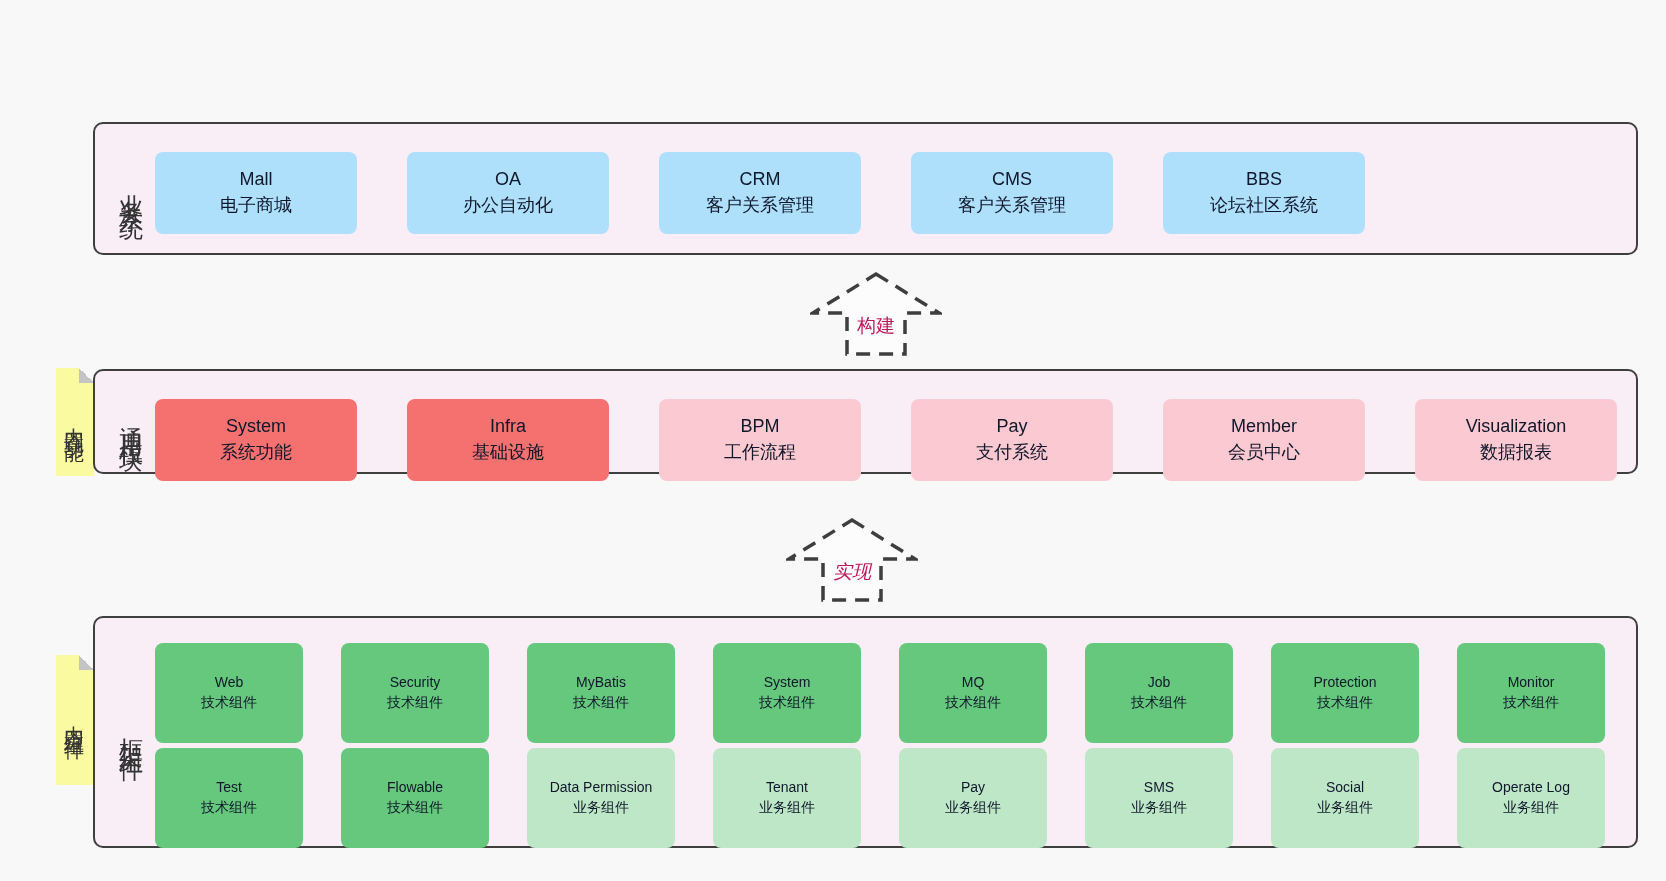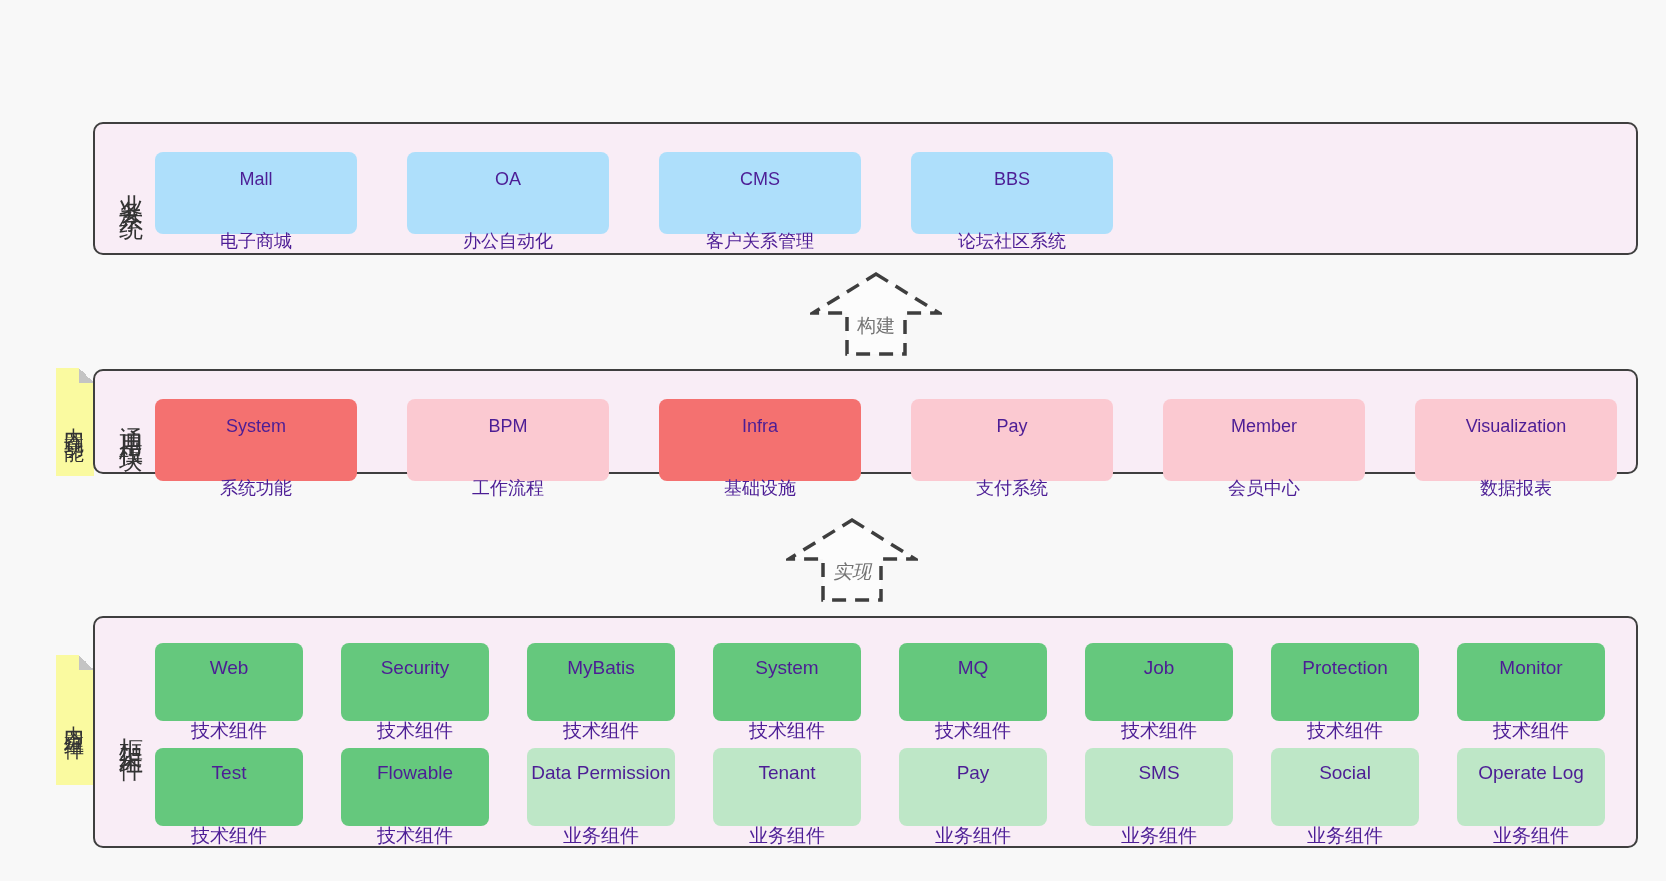"Mall" .t,.s { color: #4c1d95 -> #0f172a; margin-top: 36px -> none }
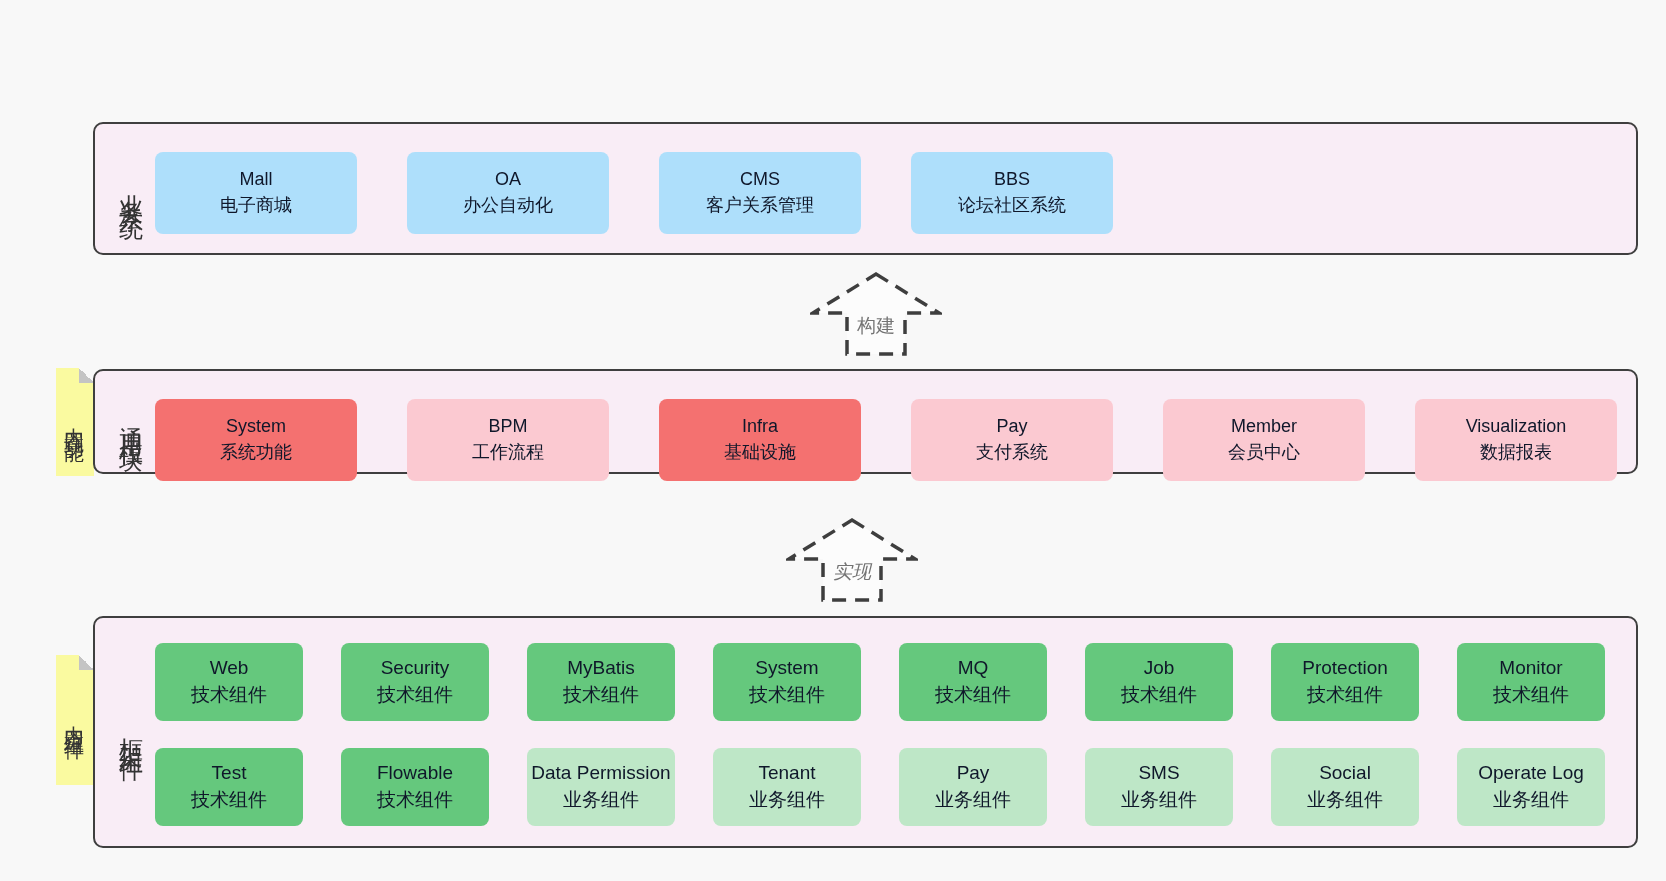"CRM" div.box { html: none -> <div> <div>CRM</div> <div>客户关系管理</div> </div> }
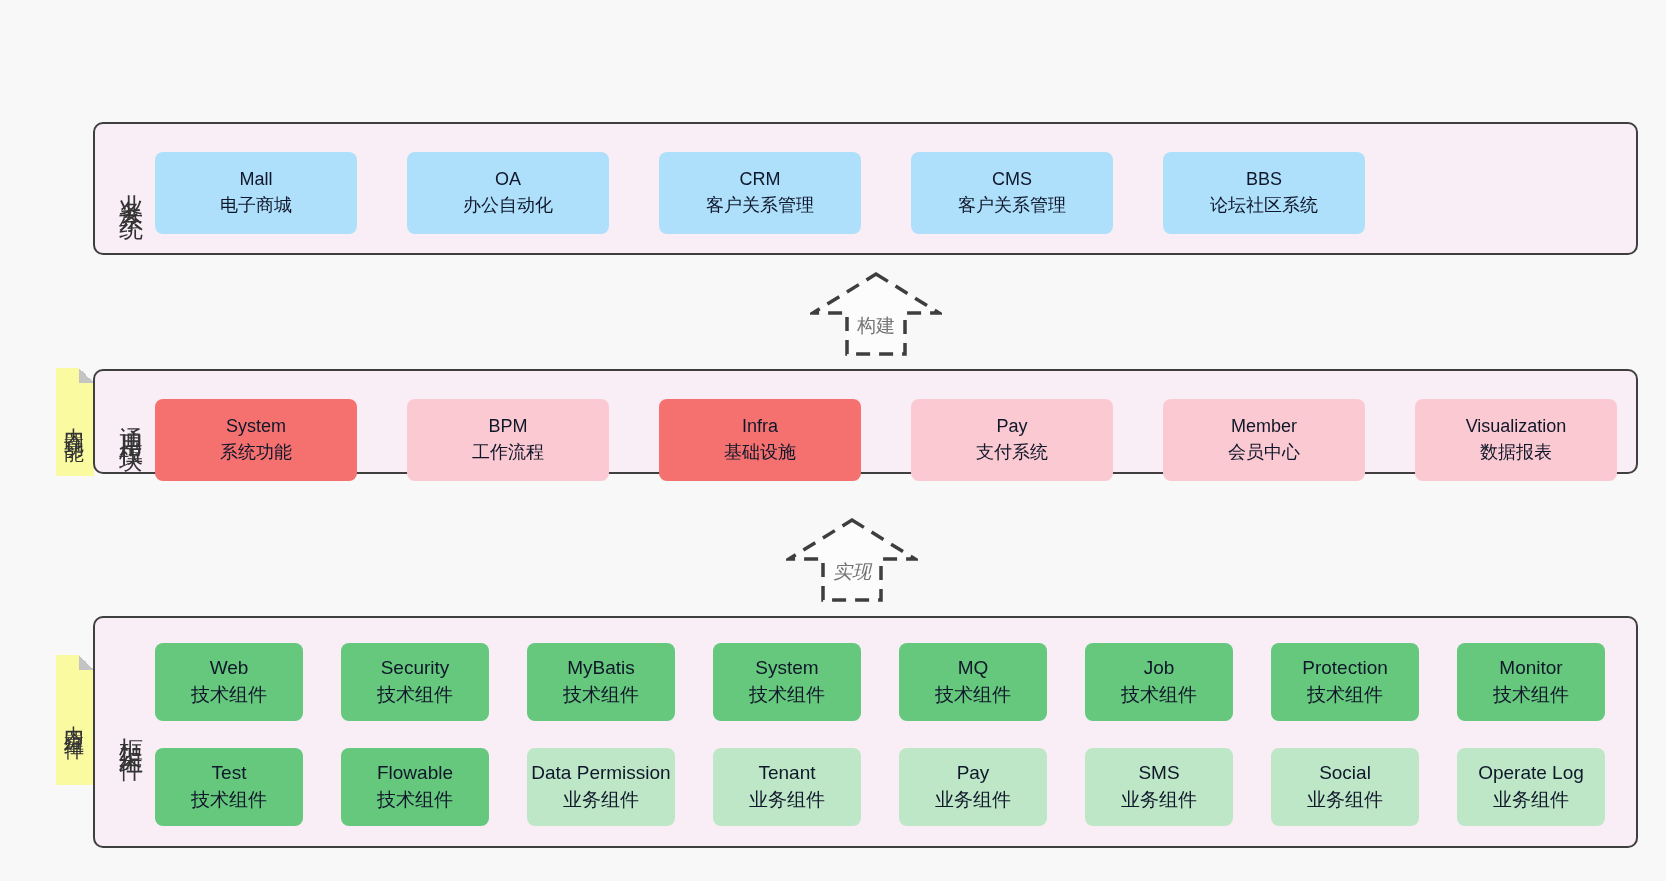"构建" .arrow-label { color: #737373 -> #be185d }
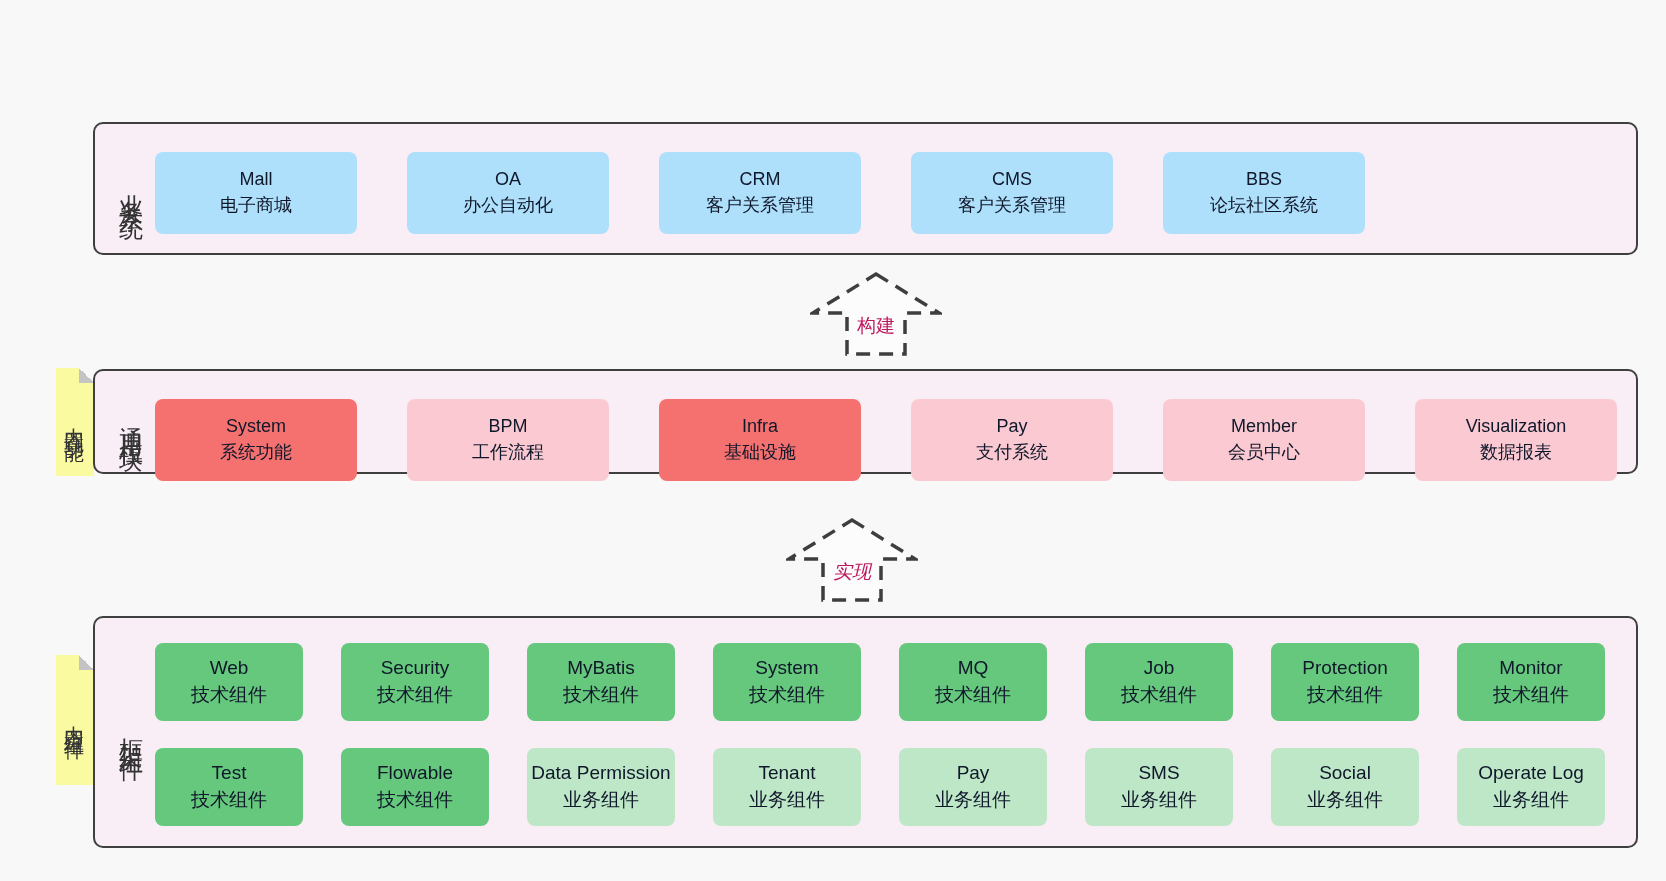"BPM" div.box { order: before "Infra" -> after "Infra" }
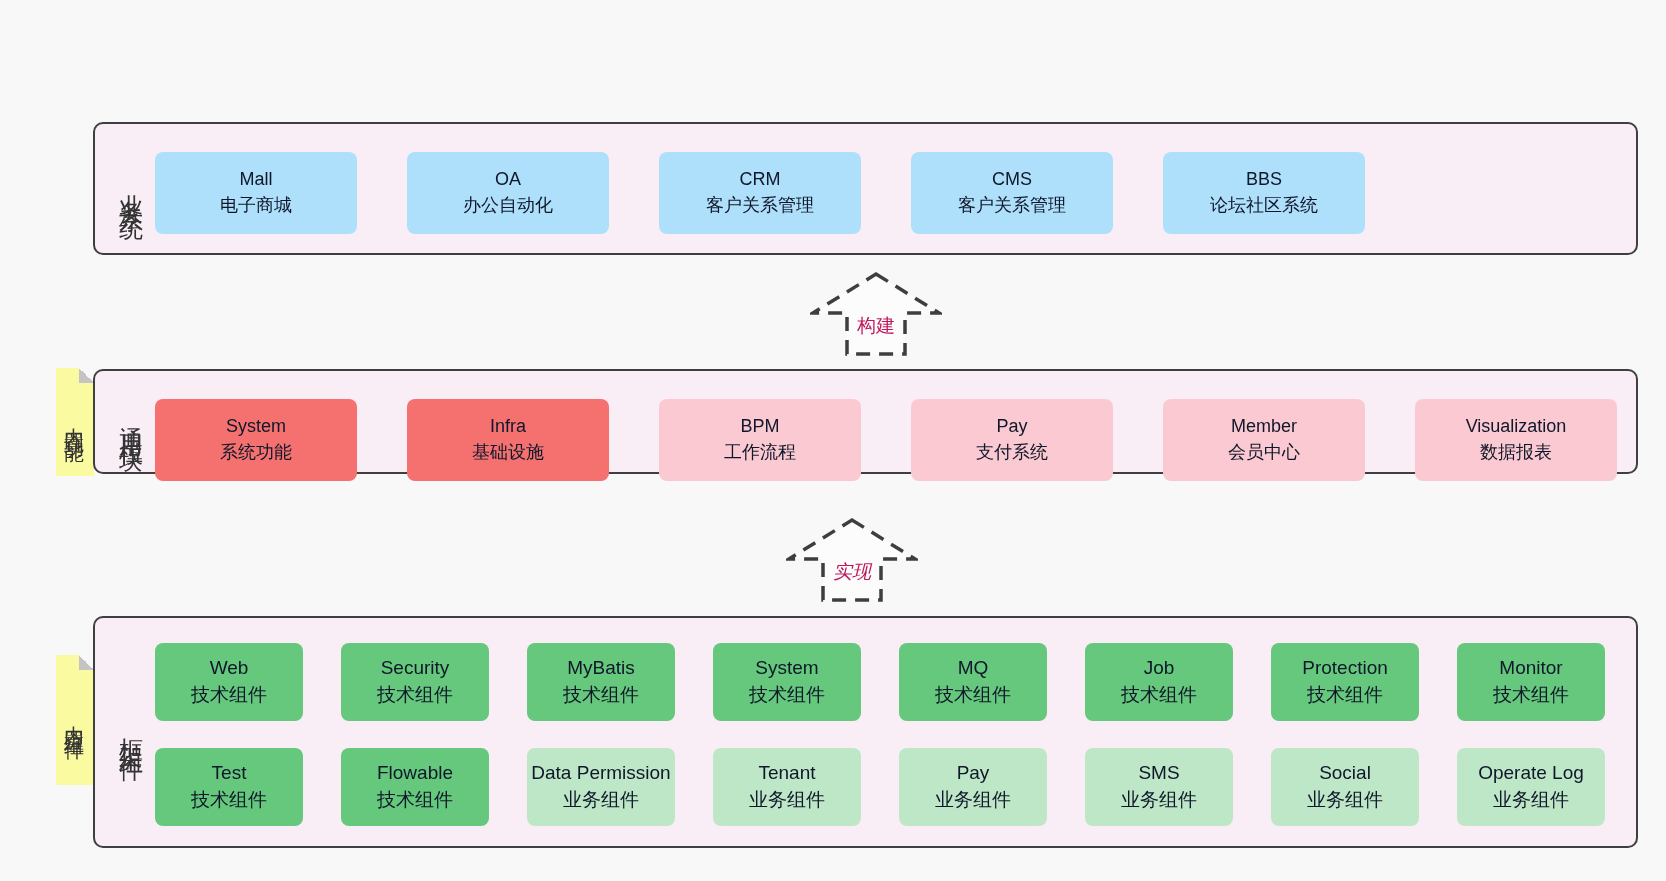"Web" .cols8 .box { font-size: 19px -> 14px; height: 78px -> 100px }
